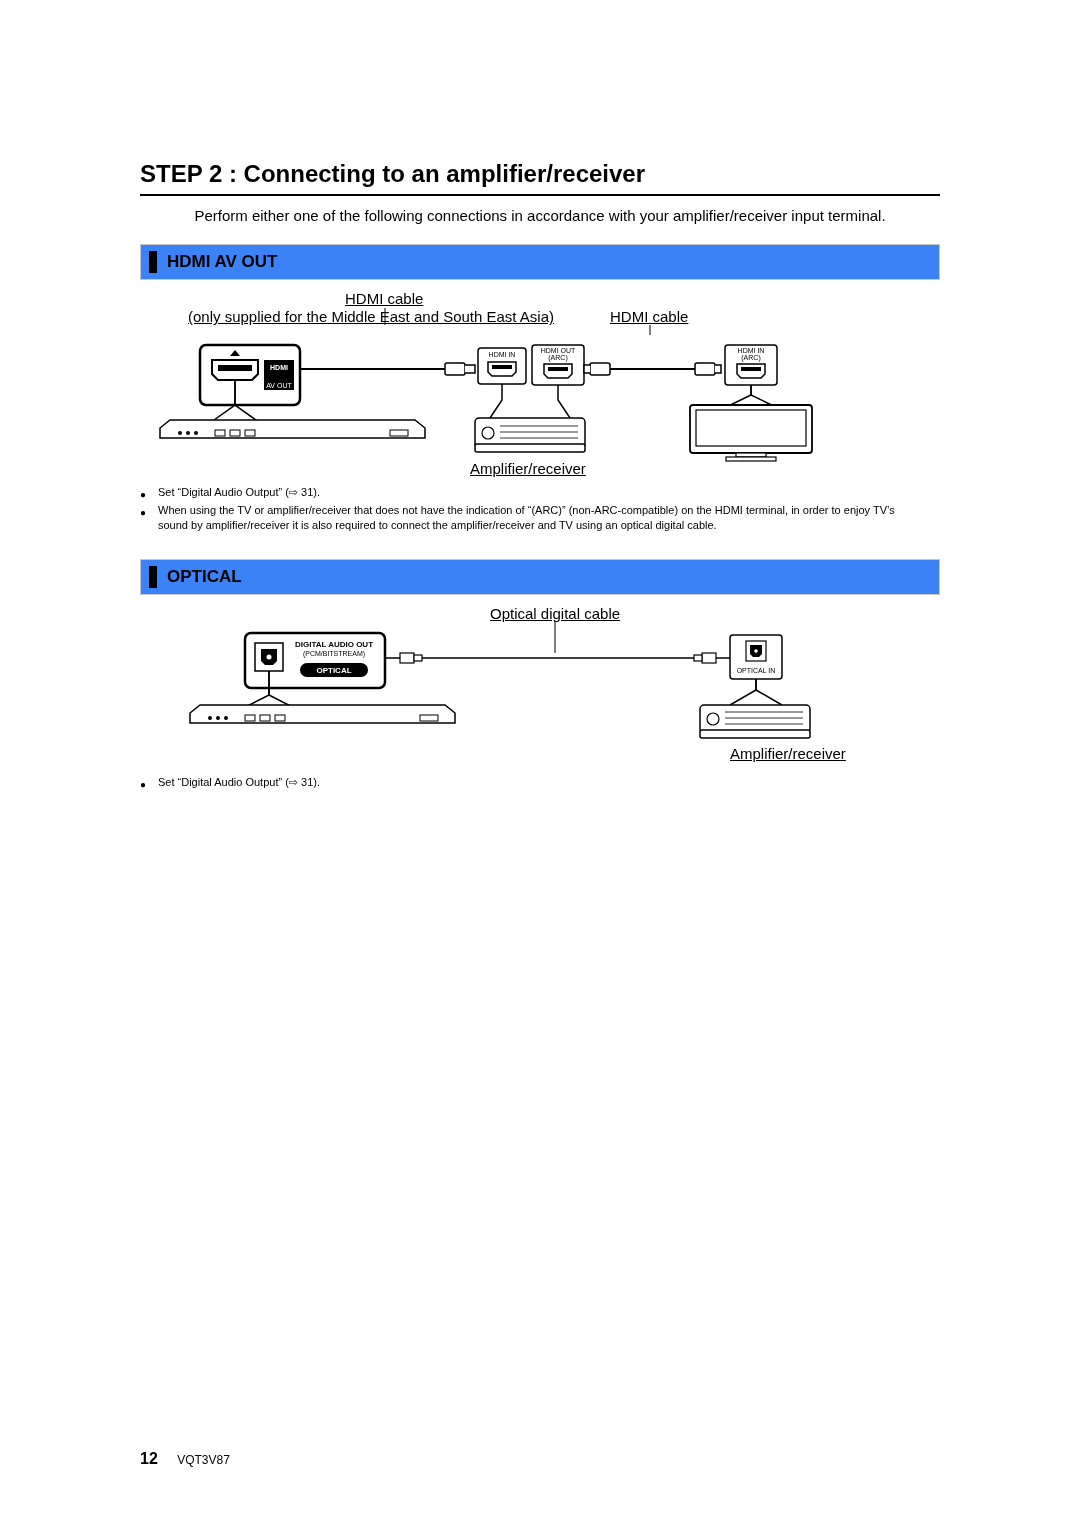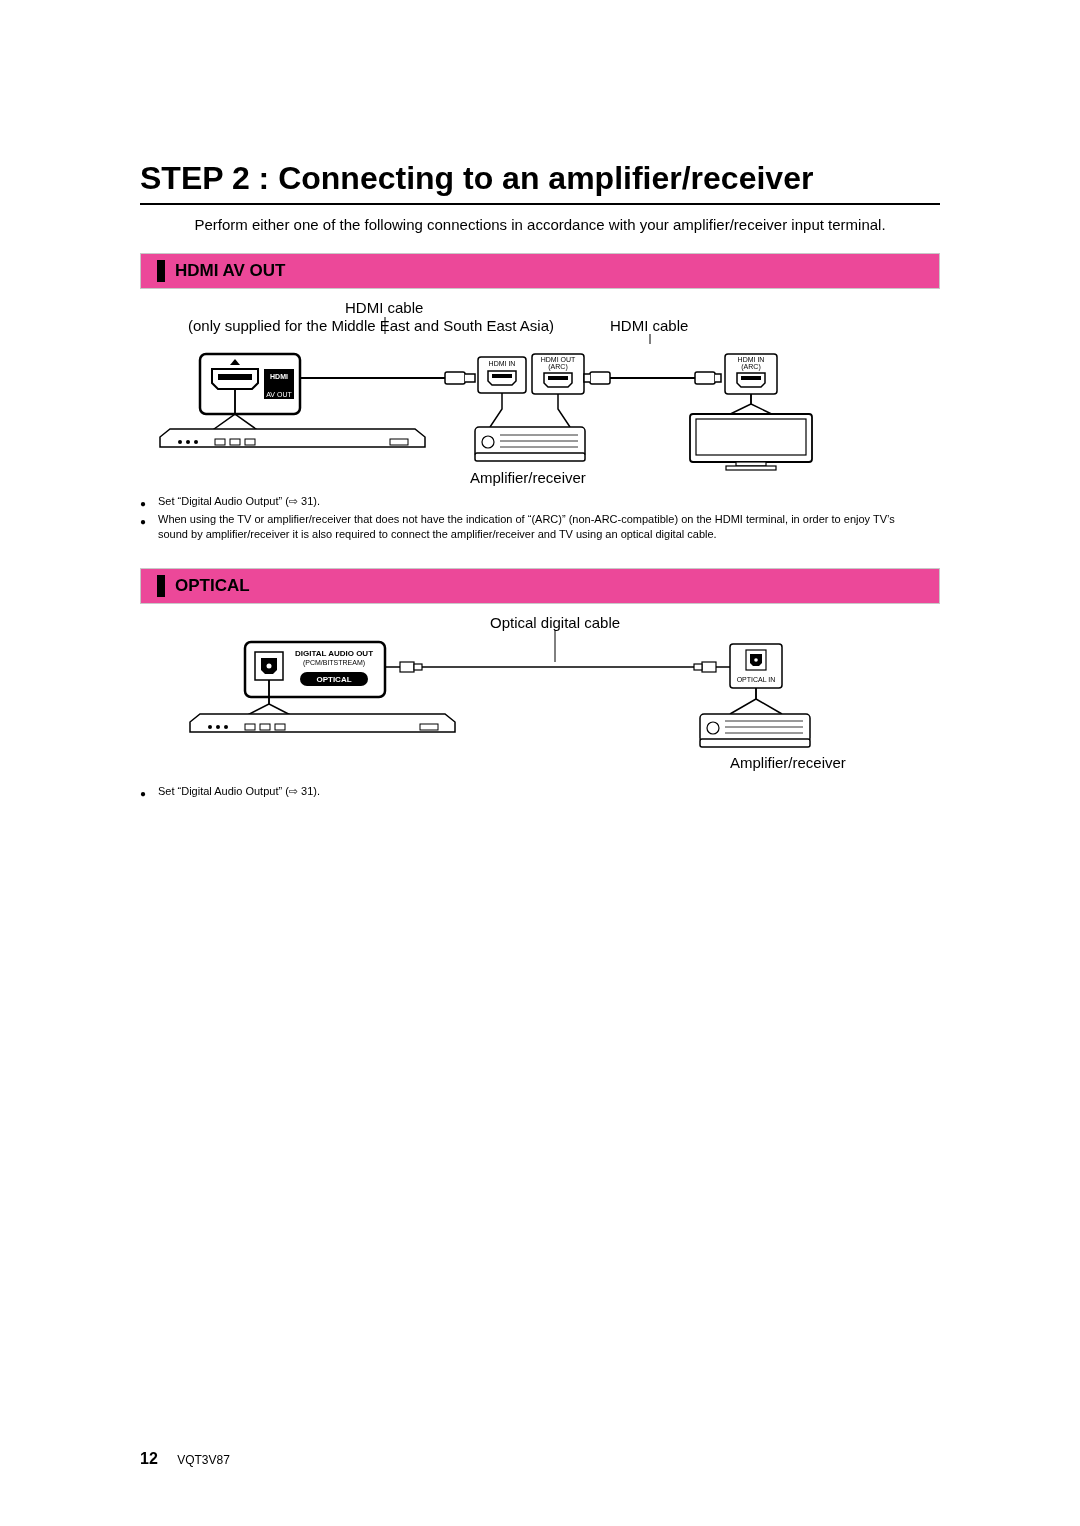"STEP 2 : Connecting to" .title { font-size: 32px -> 24px }
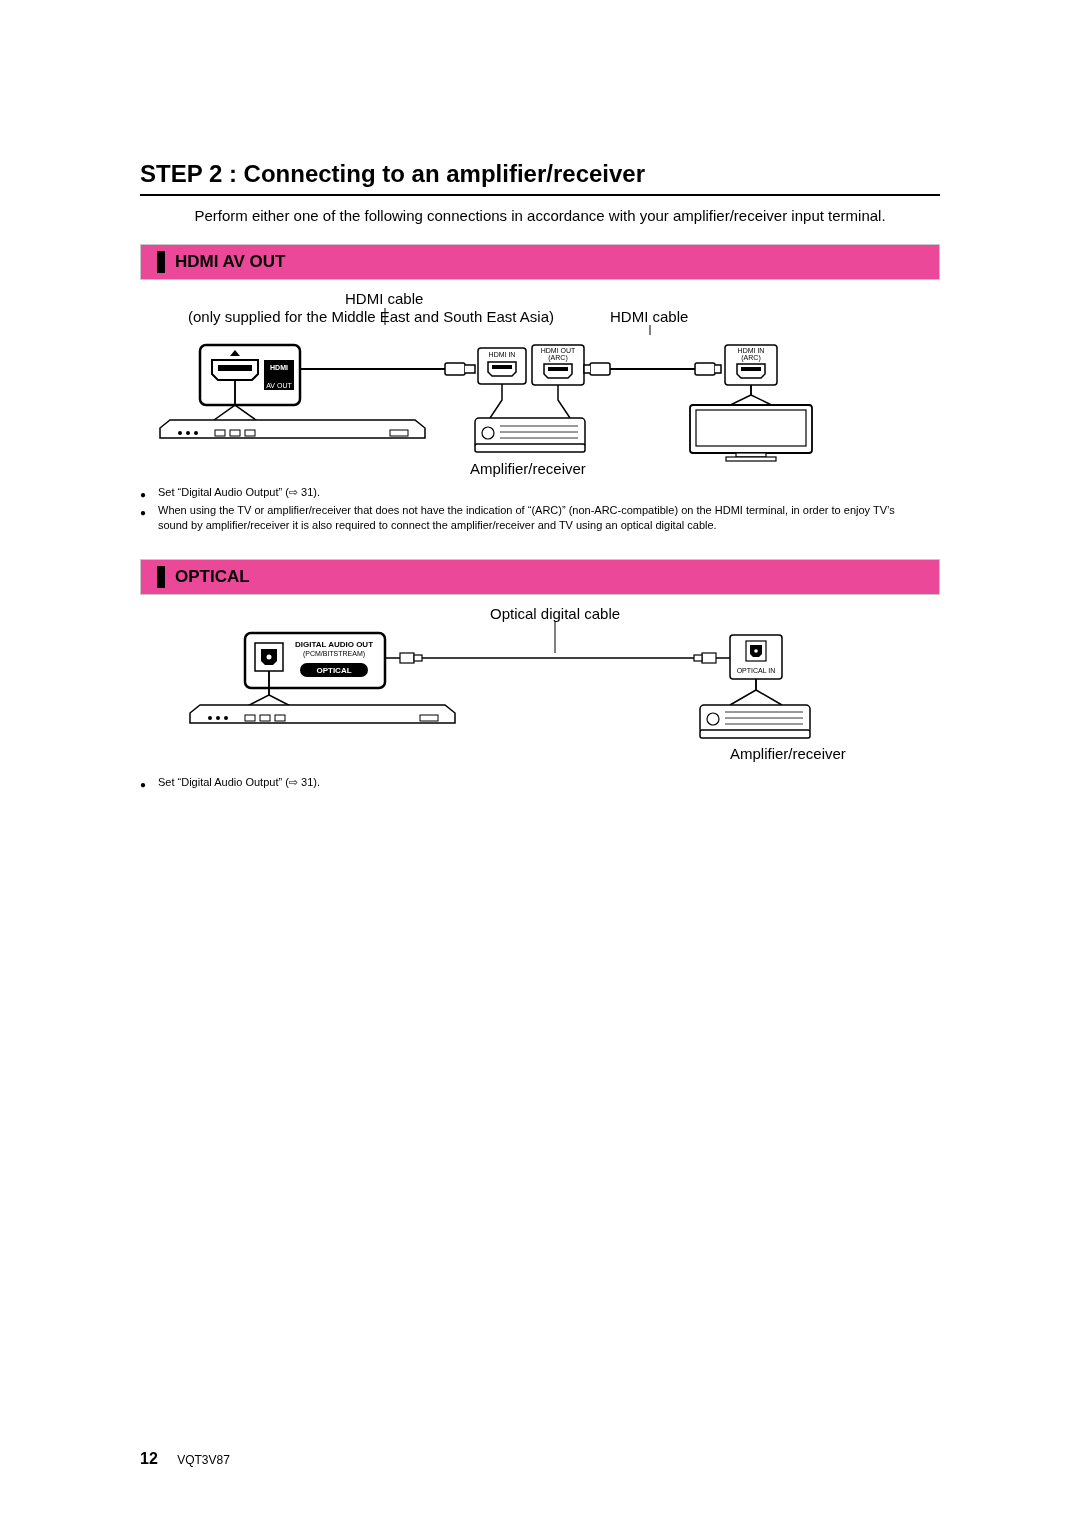"HDMI AV OUT" .section-bar { background: #ec4899 -> #3b82f6; padding: 6px 16px -> 6px 8px }
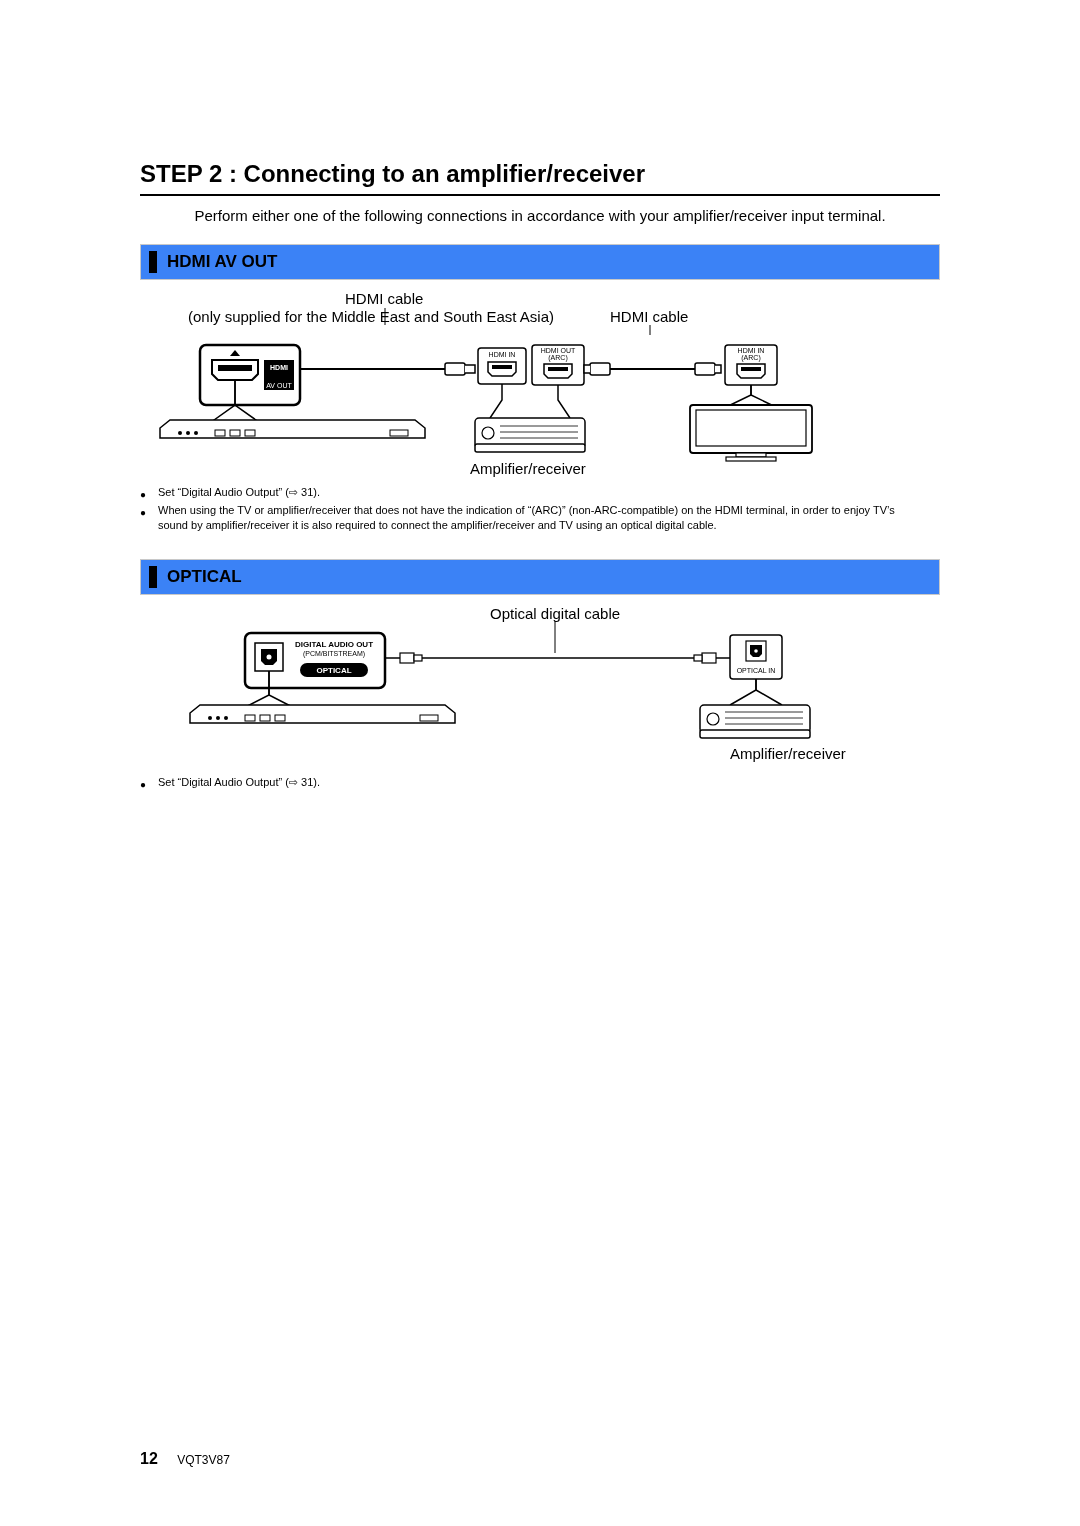"HDMI cable" .diag-label { text-decoration: none -> underline }
